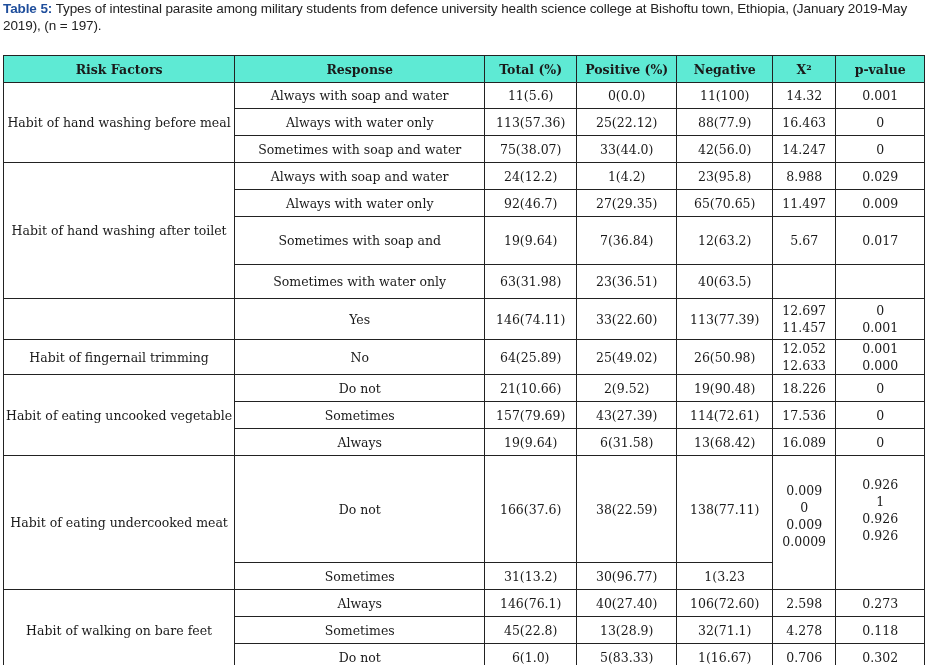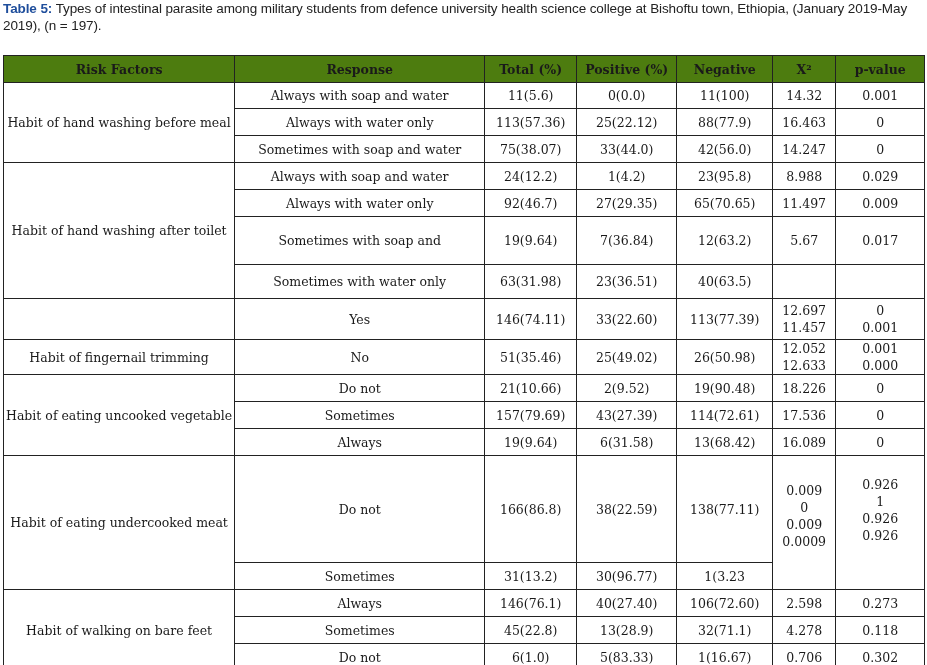"Risk Factors" th { background: #4d7c0f -> #5eead4 }
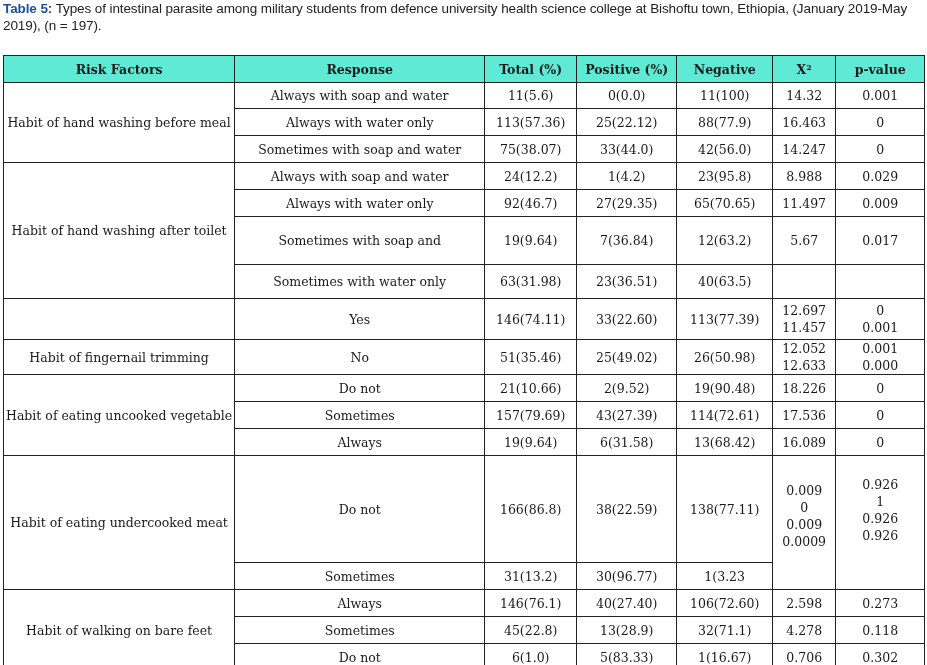"51(35.46)" td { text: 51(35.46 -> 64(25.89 }
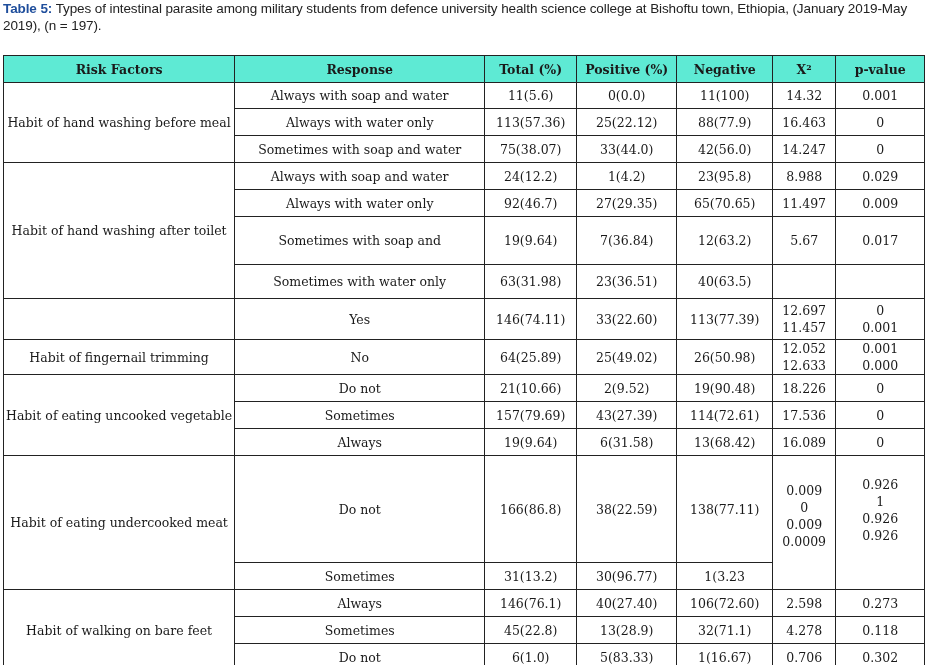"166(86.8)" td { text: 86.8 -> 37.6 }
